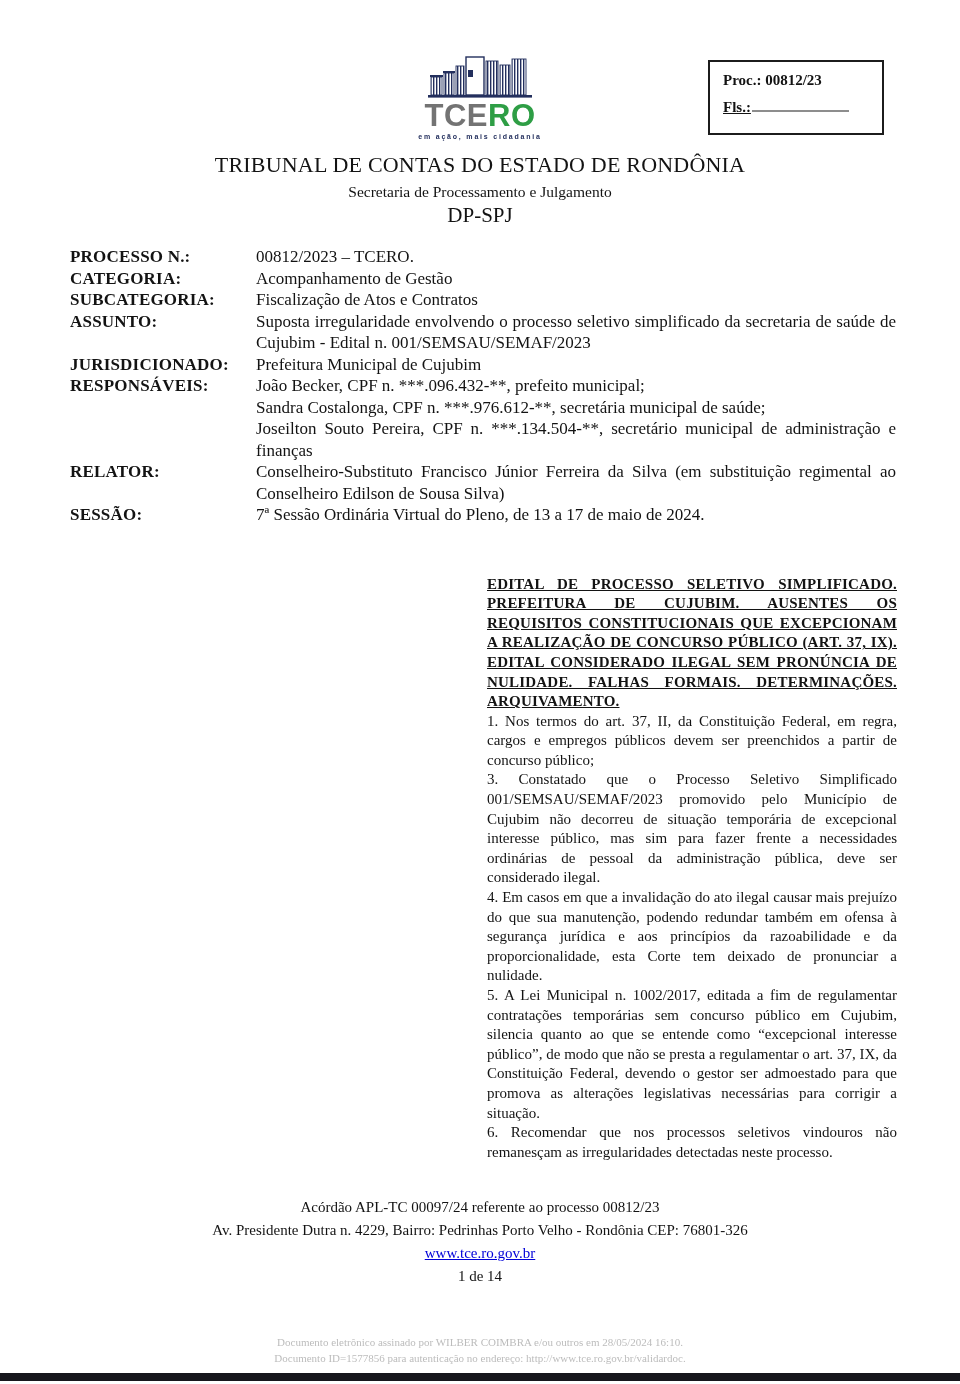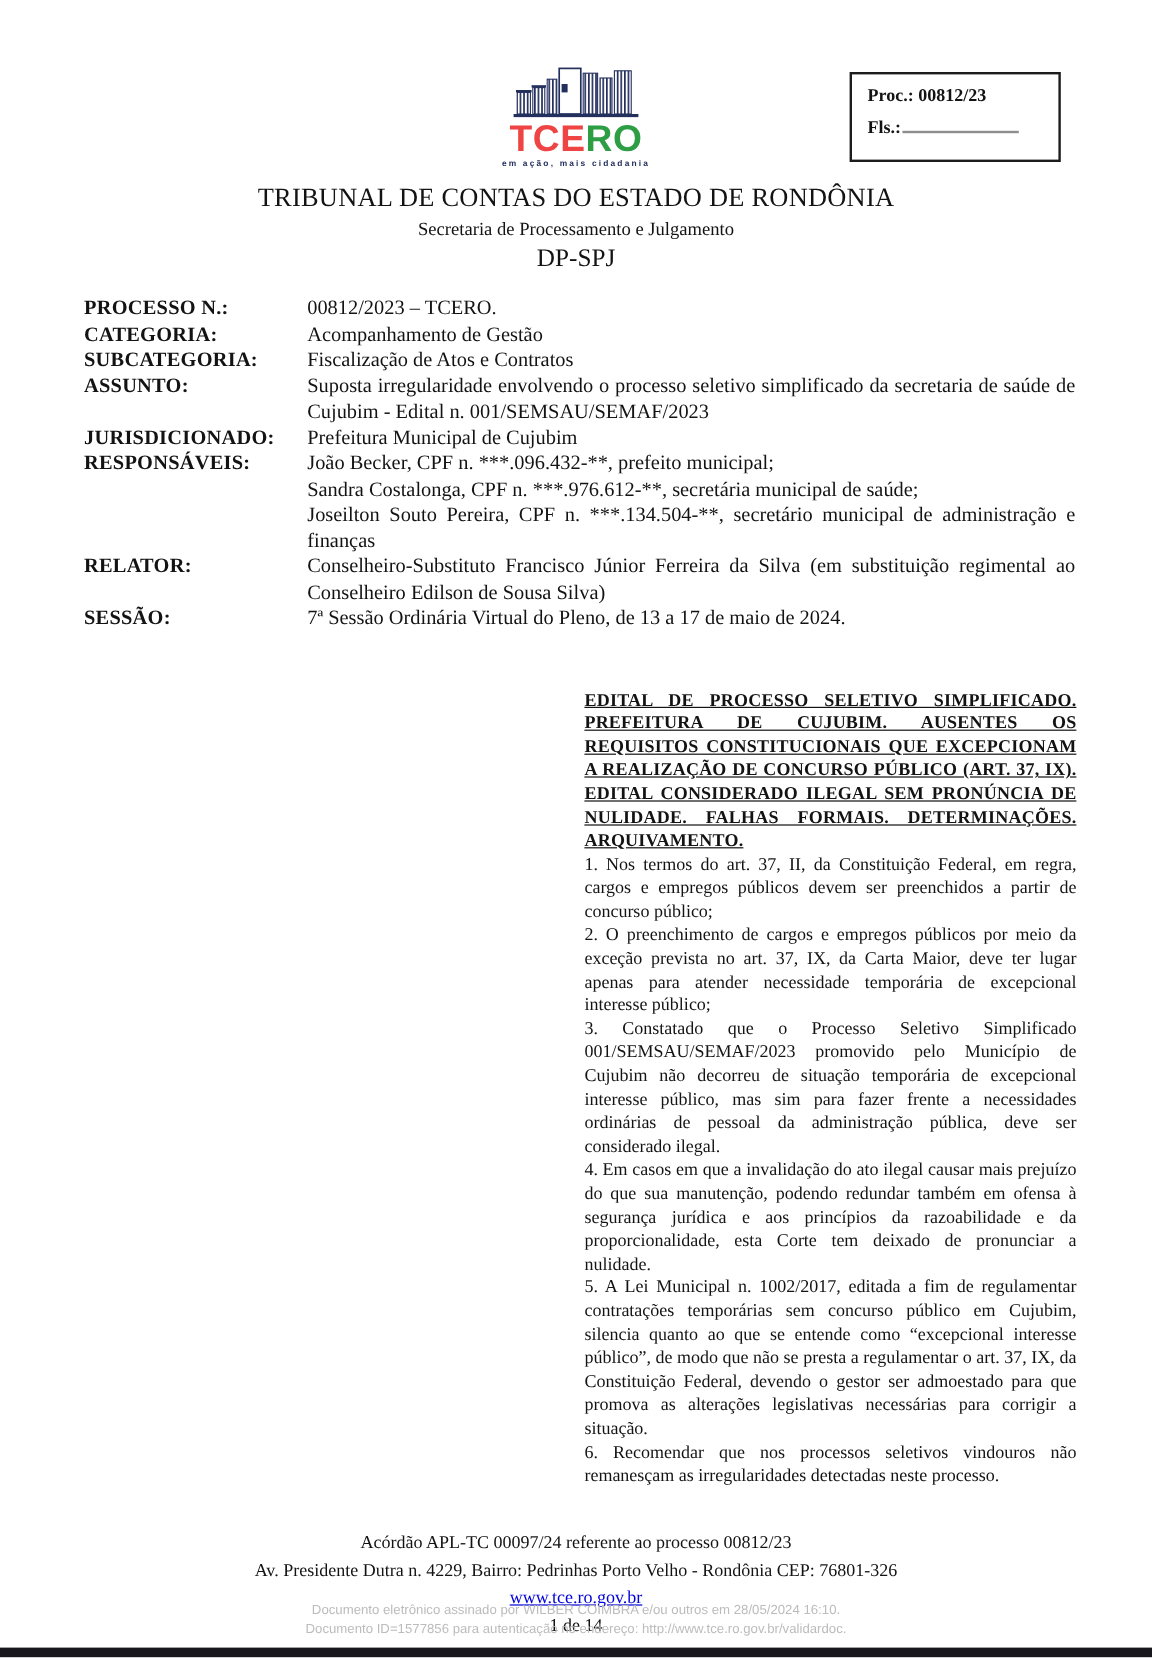"TCE" .logo-tce { color: #ef4444 -> #737373 }
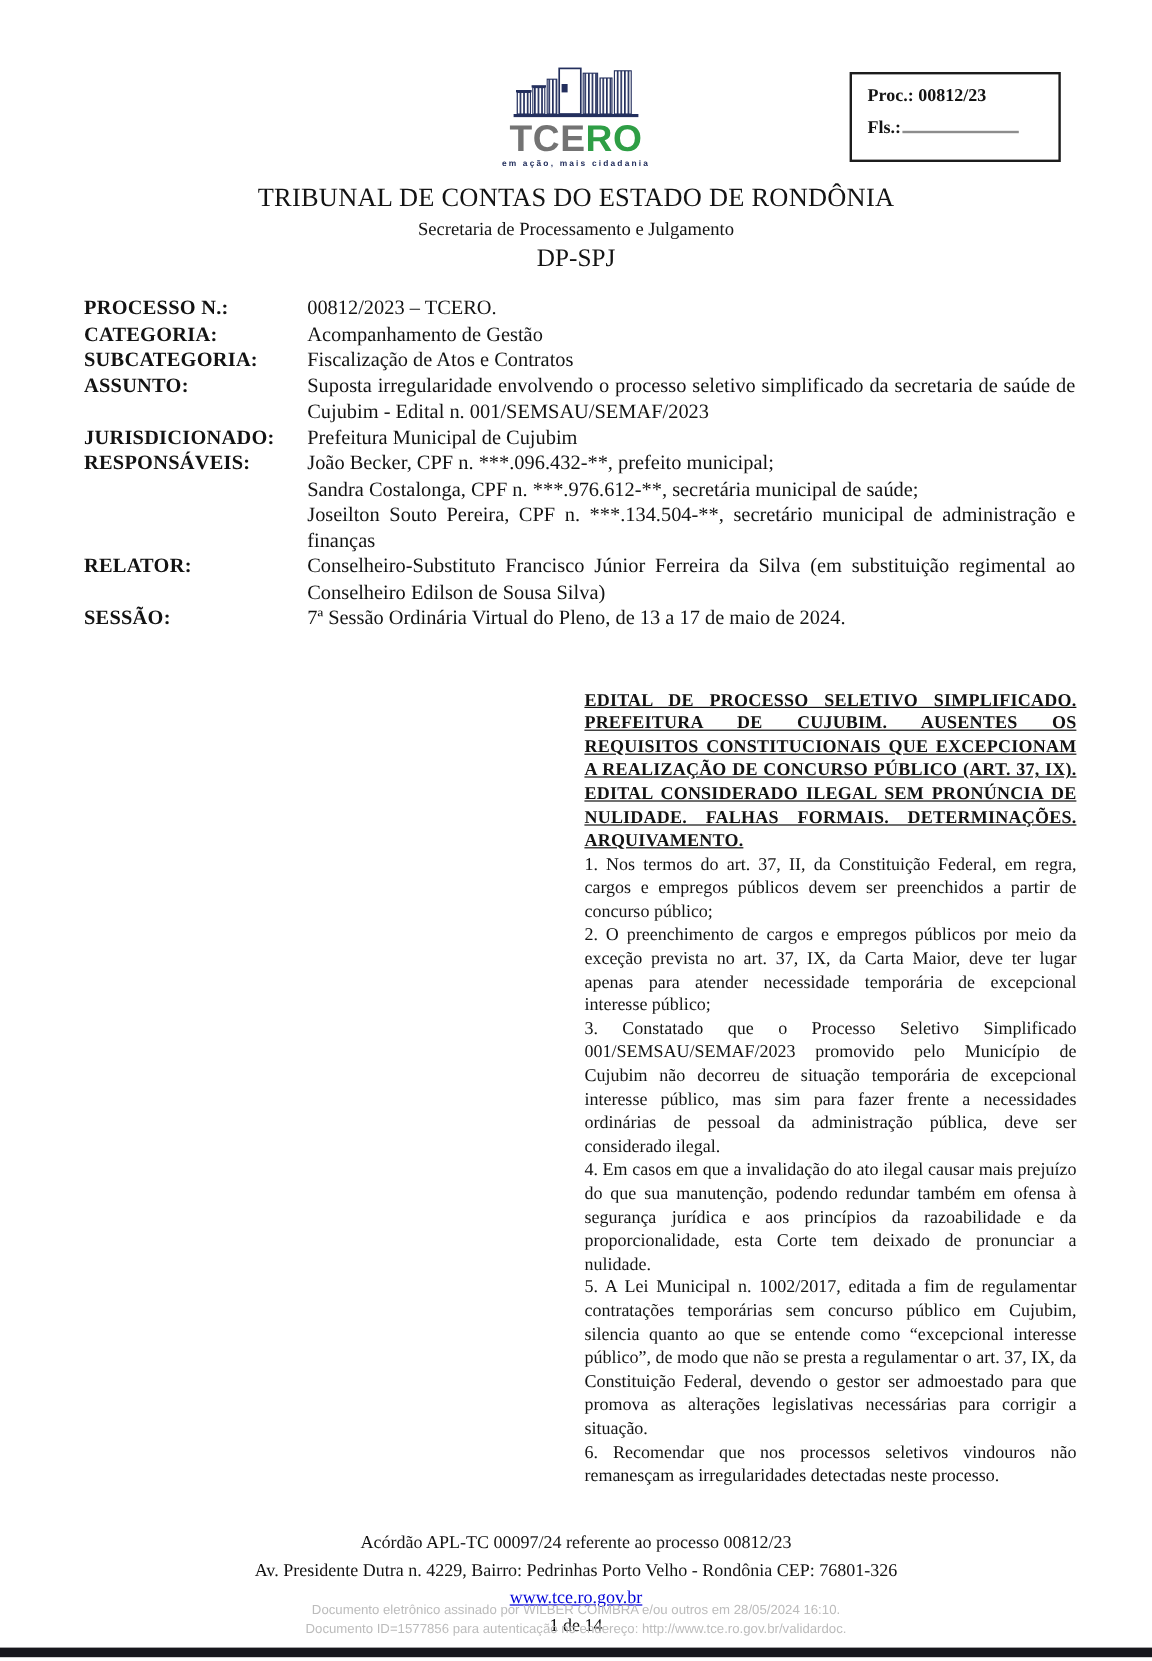"Fls.:" .fls-row { text-decoration: none -> underline }
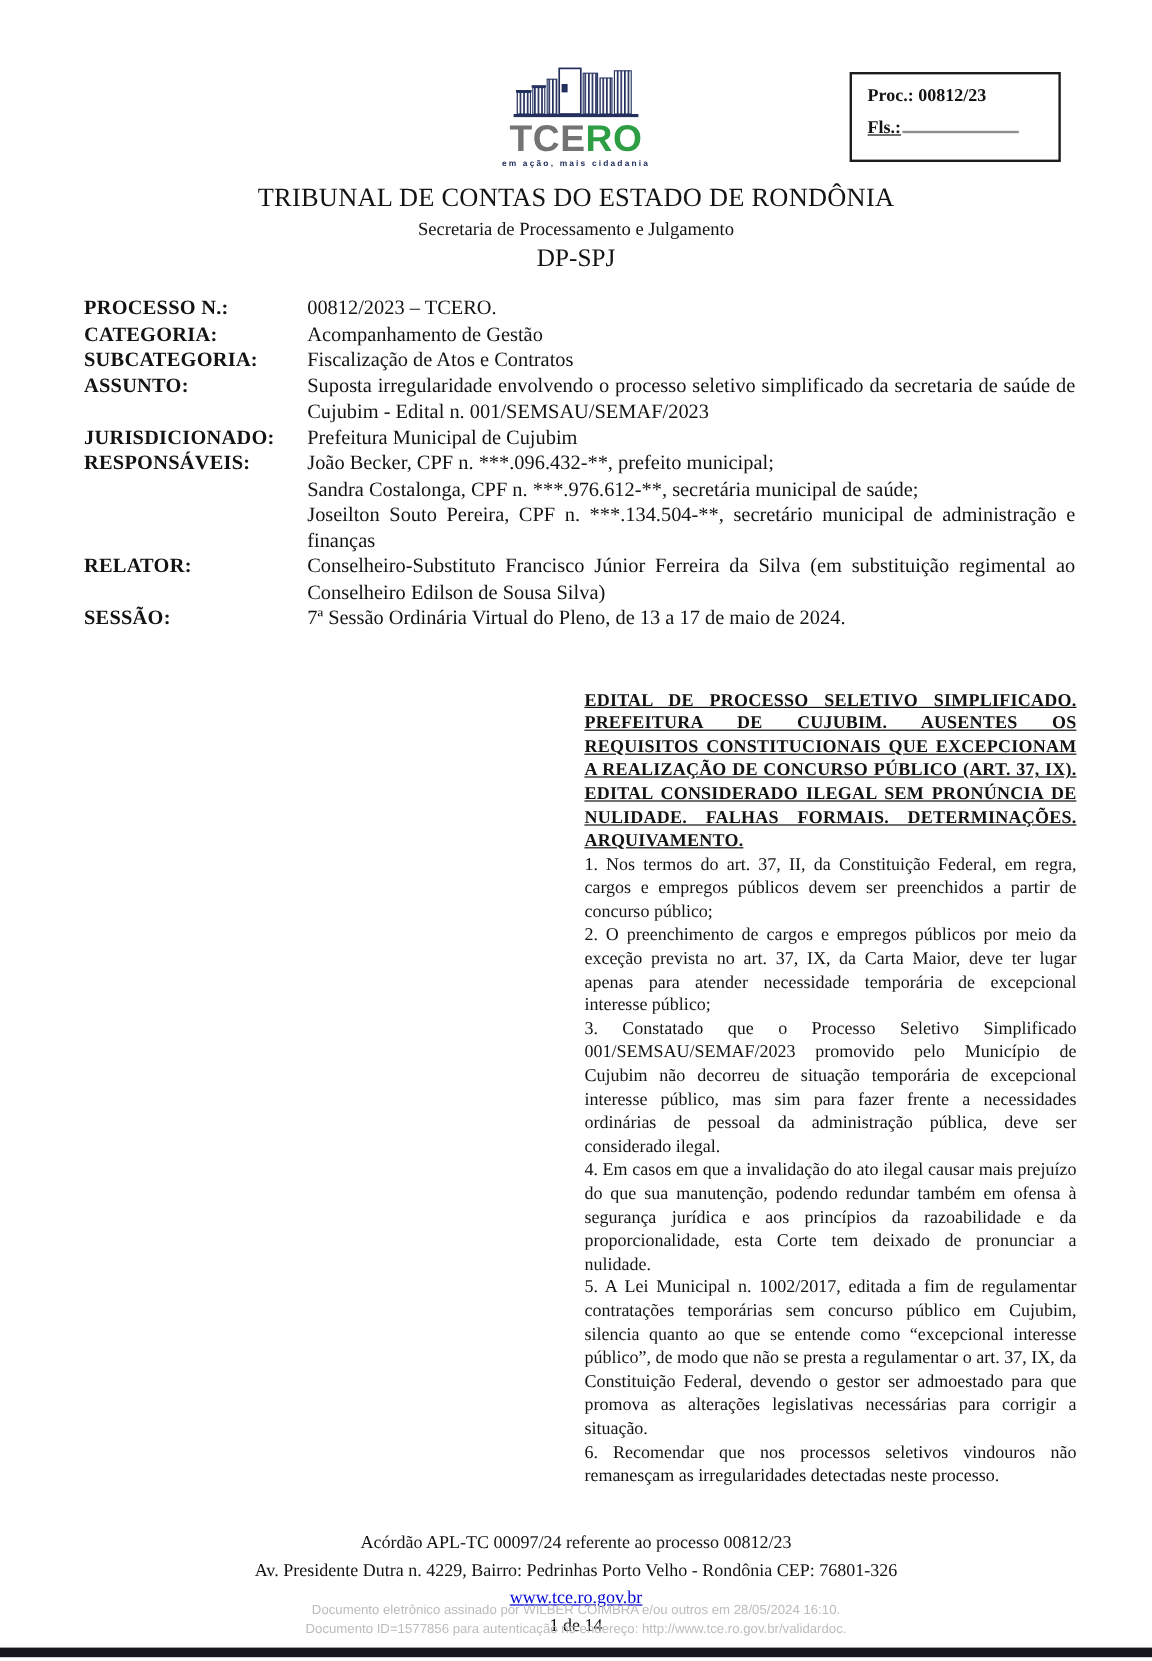"2. O preenchimento de cargos" p { html: <p>2. O preenchimento de cargos e empregos públicos por meio da exceção prevista no art. 37, IX, da Carta Maior, deve ter lugar apenas para atender necessidade temporária de excepcional interesse público;</p> -> none }
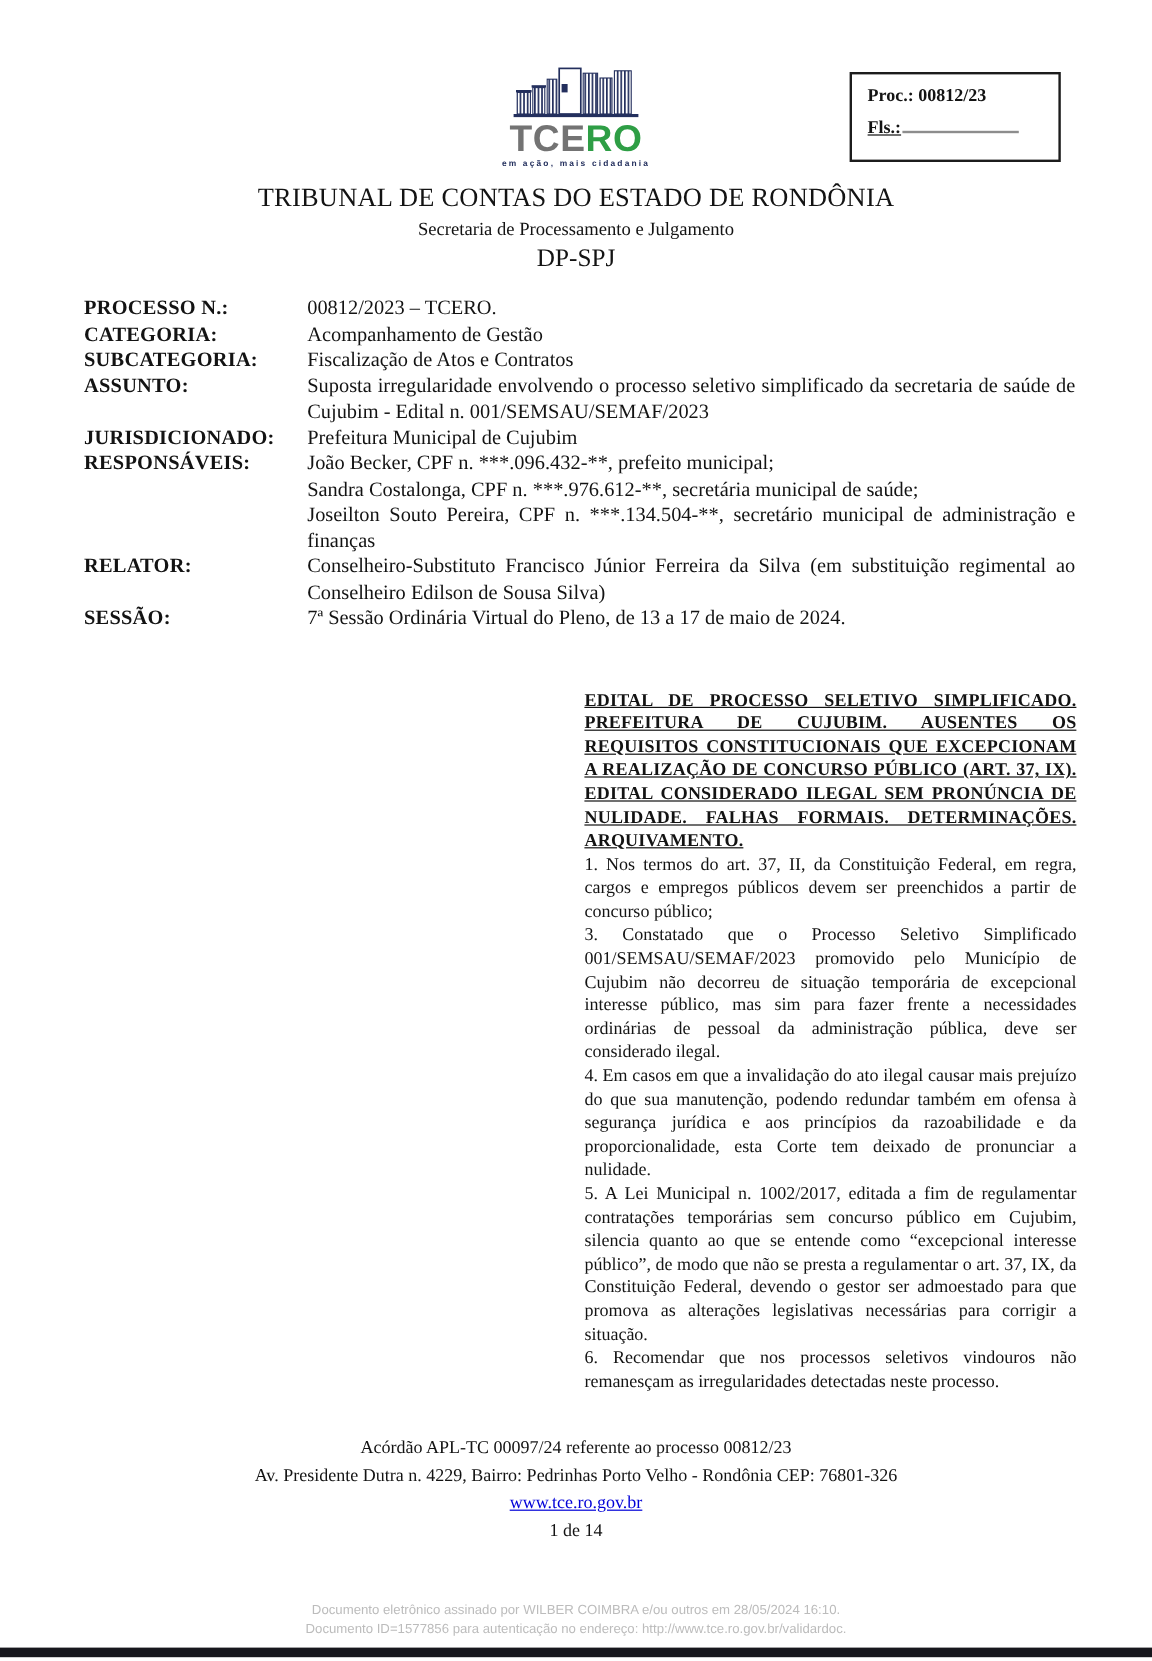"Documento eletrônico assinado por WILBER" .signature { font-family: Liberation Sans, sans-serif -> Liberation Serif, serif }
